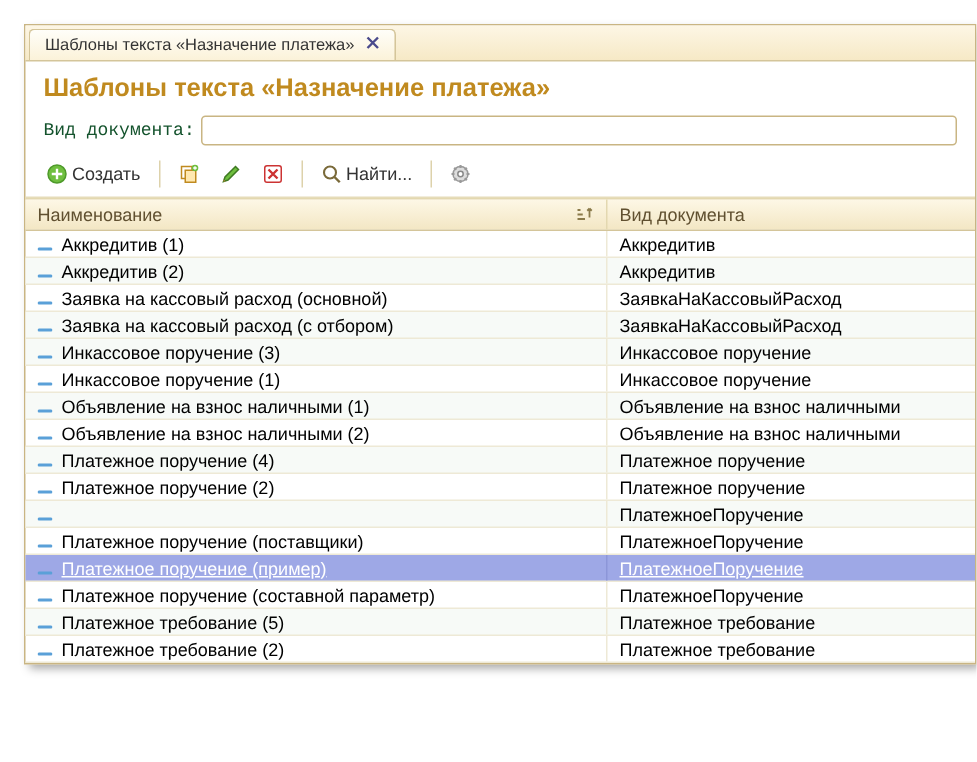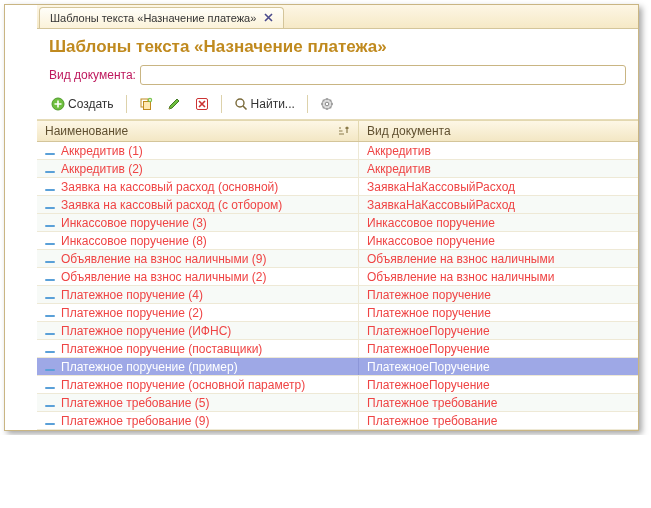"Шаблоны текста «Назначение платежа»" .window { margin: 4px -> 16px; padding-left: 32px -> none }
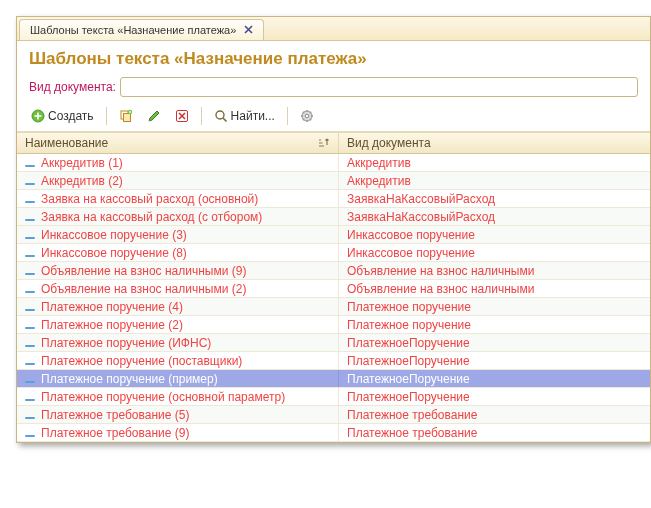"Вид документа:" .filter-label { color: #be185d -> #14532d; font-family: none -> Liberation Mono, monospace }
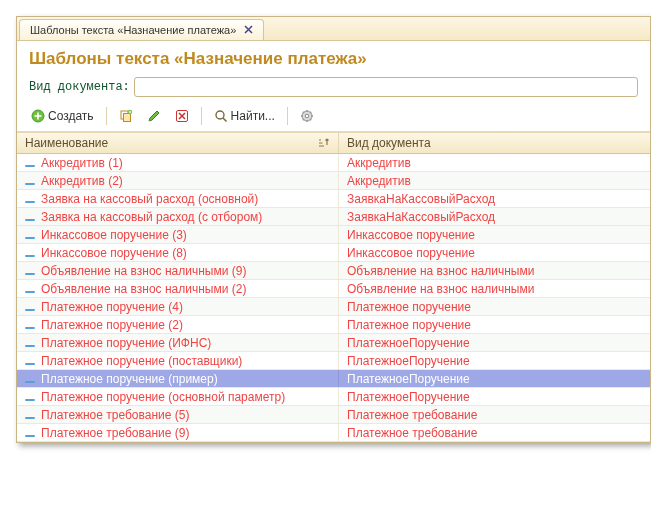"Наименование" .col-name { width: 322px -> 388px }
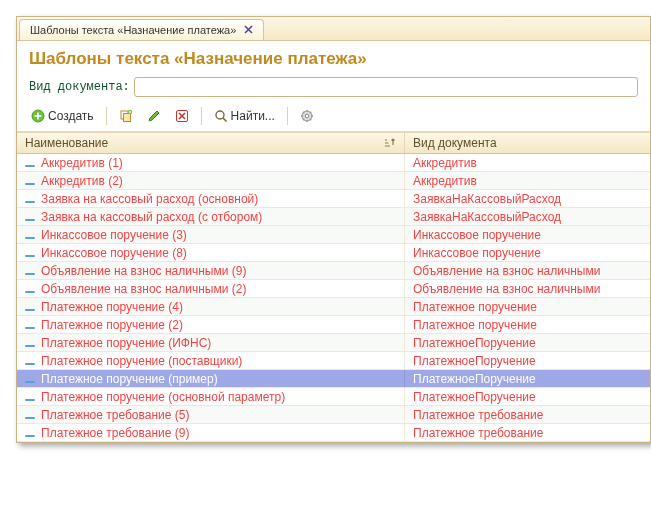"Аккредитив (1)" .row { color: #ef4444 -> #000000 }
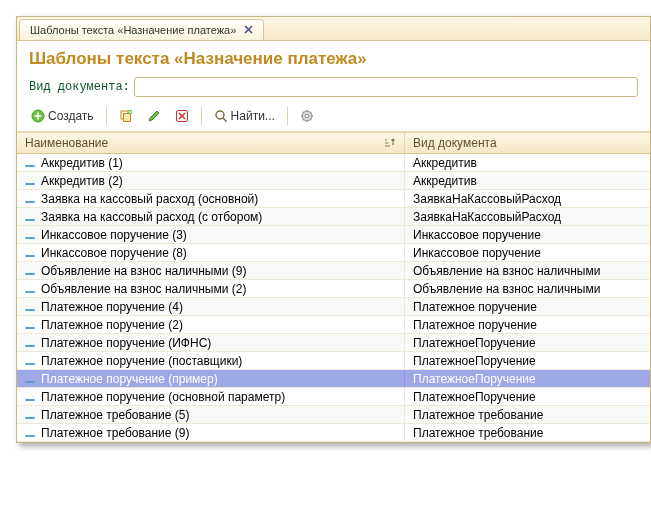"Инкассовое поручение (8)" span { text: 8 -> 1 }
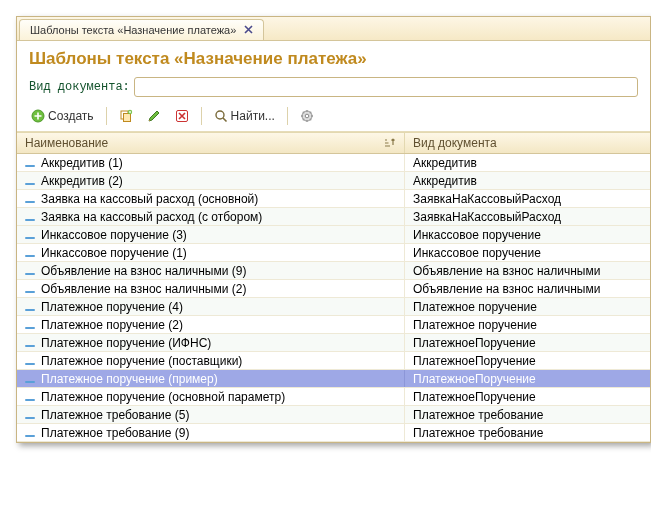"Объявление на взнос наличными (9)" span { text: 9 -> 1 }
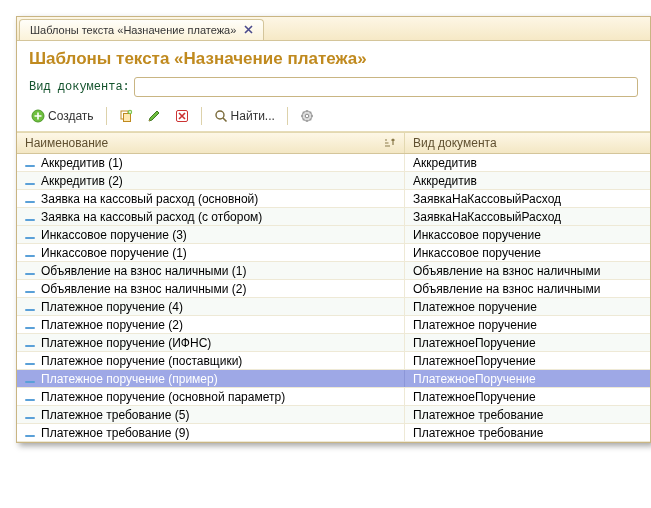"Платежное поручение (ИФНС)" span { html: <span>Платежное поручение (ИФНС)</span> -> none }
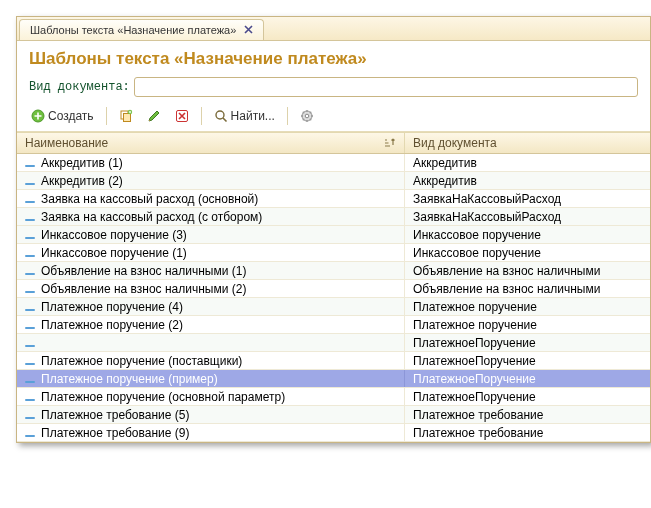"Платежное поручение (пример)" .row.selected .cell { text-decoration: none -> underline }
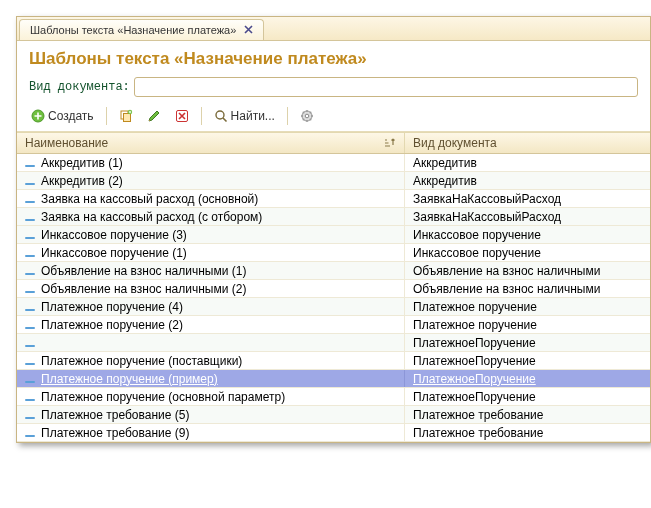"Платежное поручение (основной параметр)" span { text: основной -> составной }
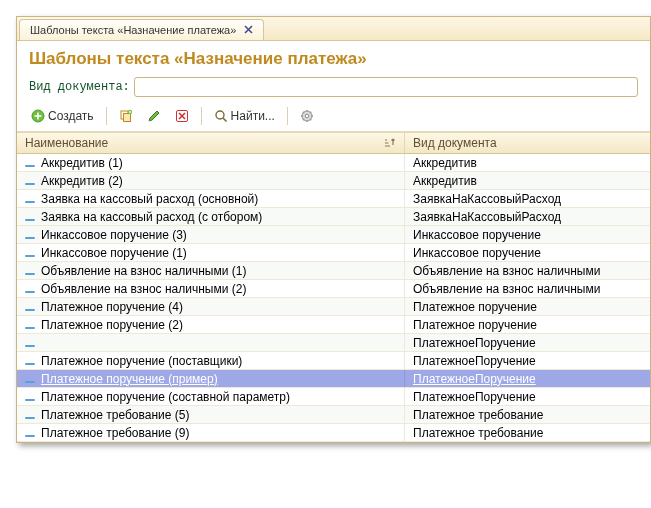"Платежное требование (9)" span { text: 9 -> 2 }
